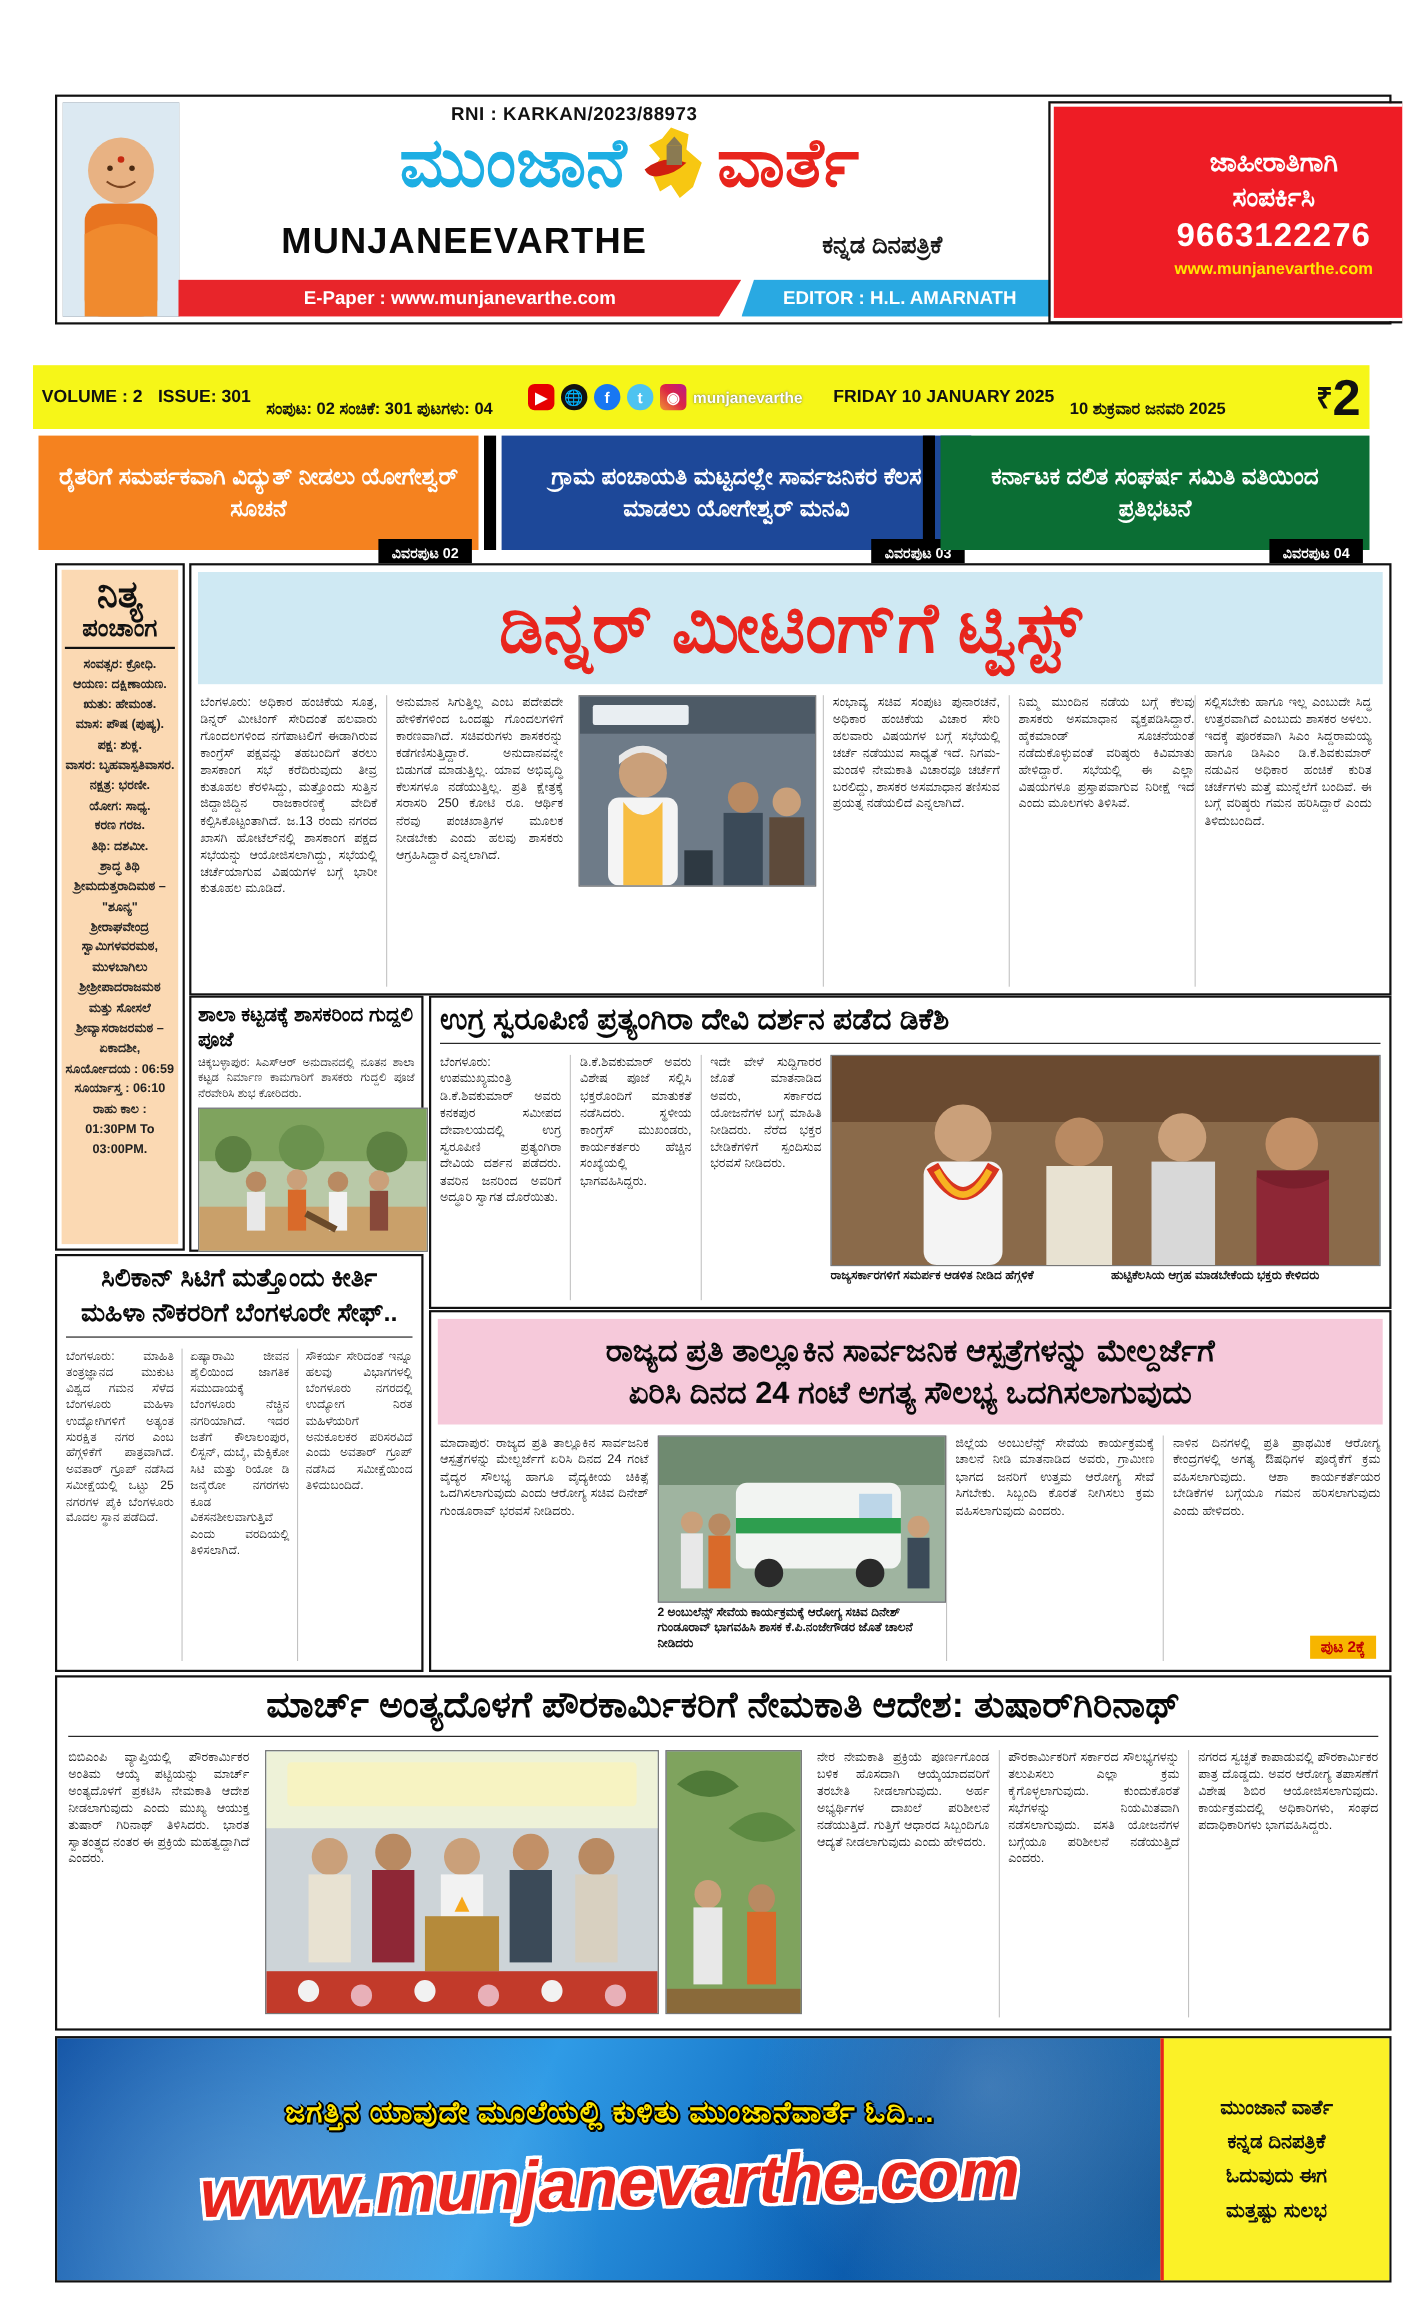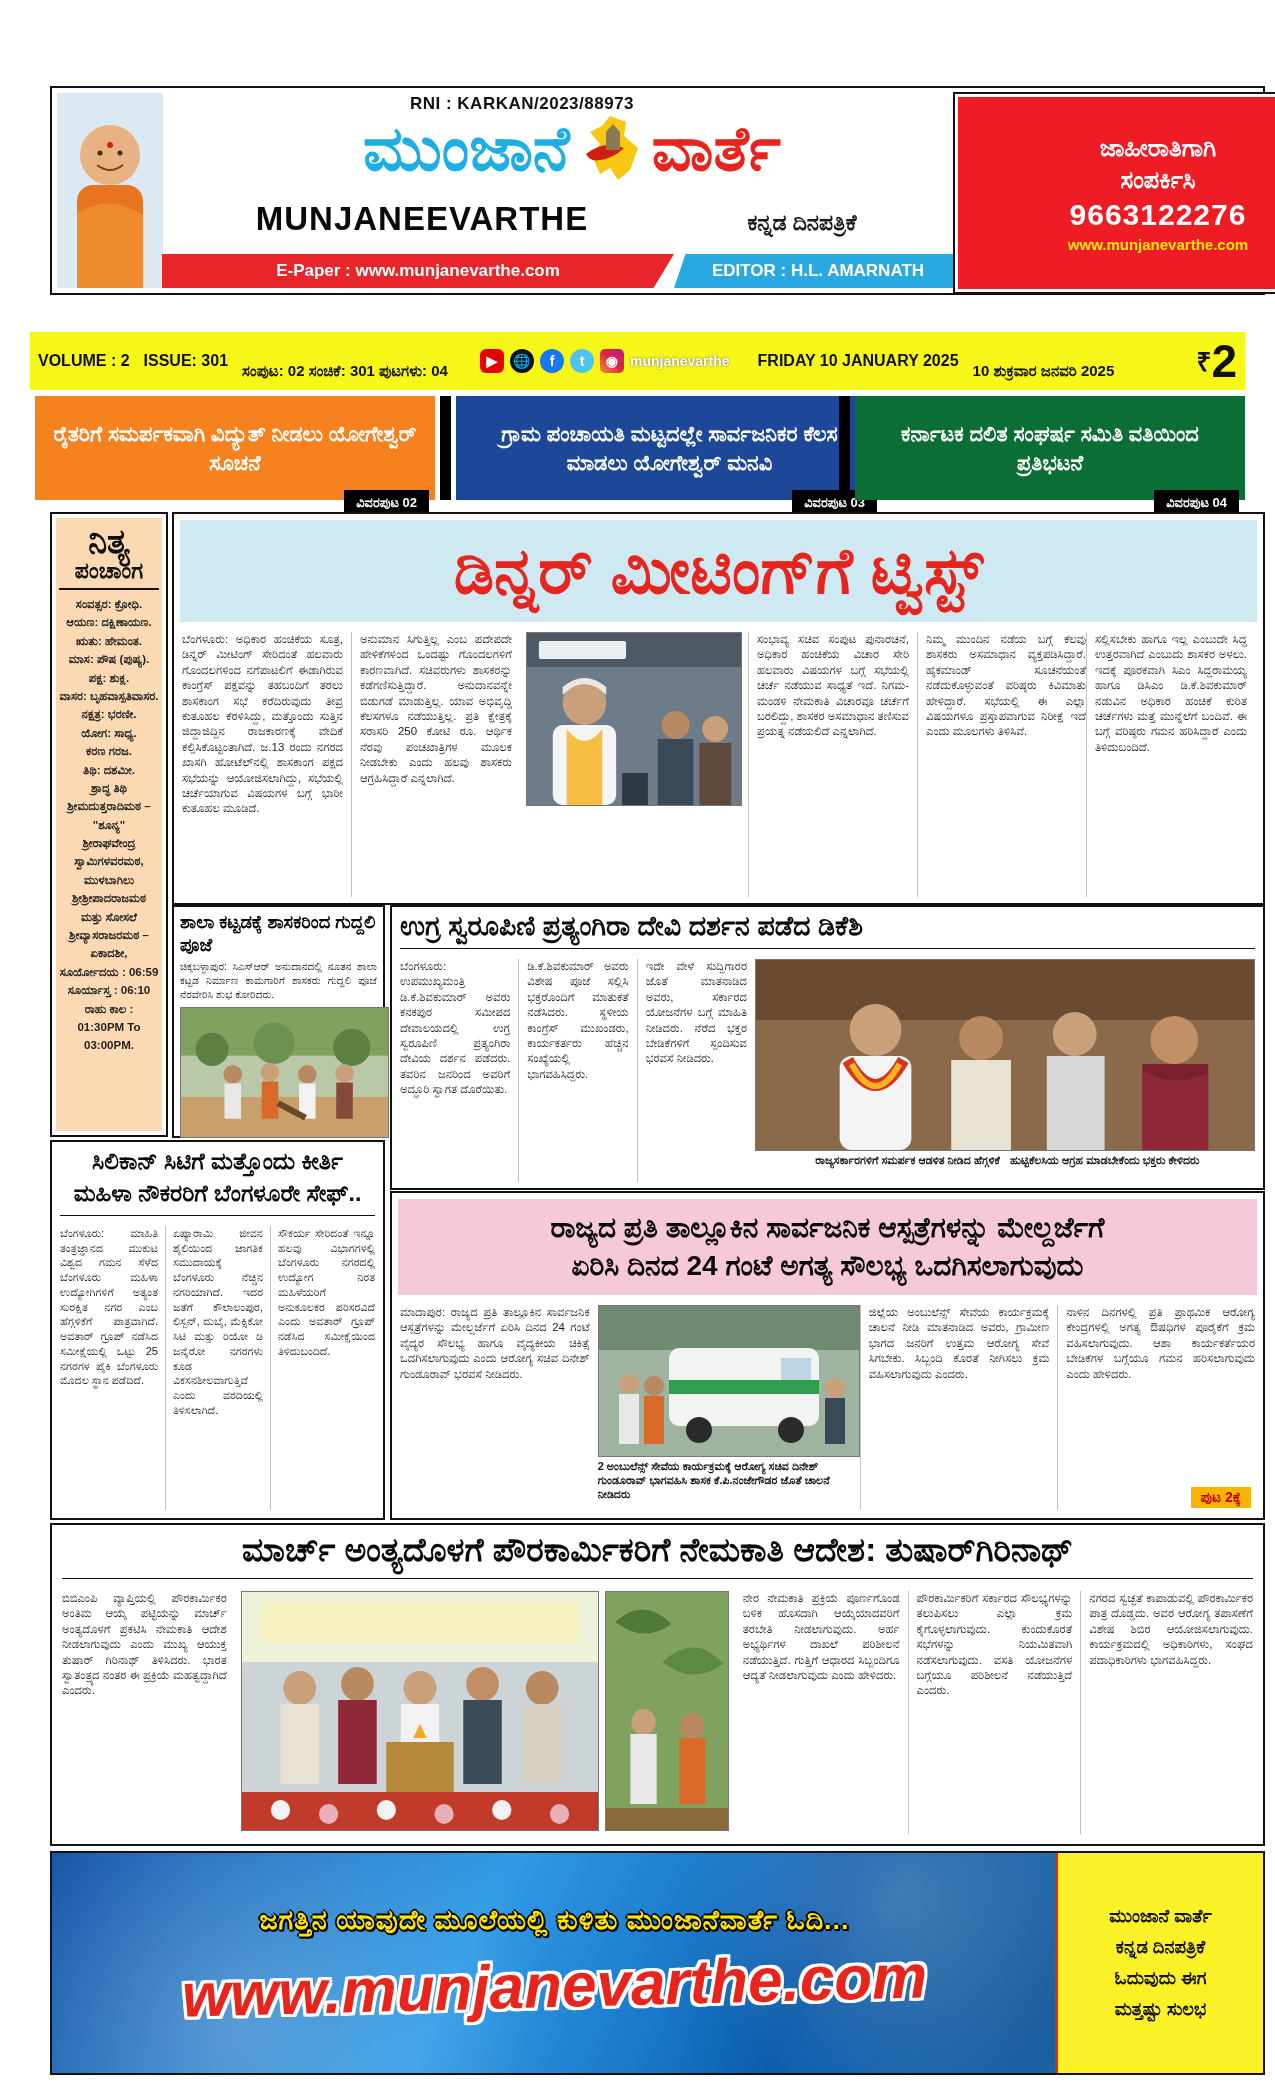"ರಾಜ್ಯಸರ್ಕಾರಗಳಿಗೆ ಸಮರ್ಪಕ ಆಡಳಿತ ನೀಡಿದ" div.caption { text-align: right -> none }
